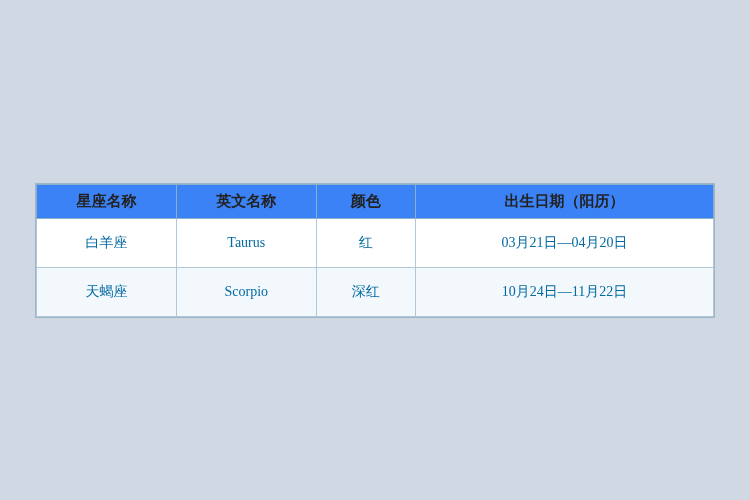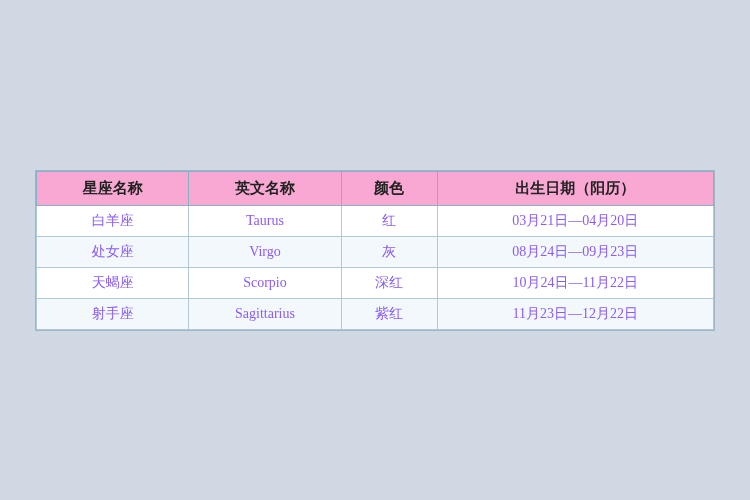"星座名称" thead tr th { background-color: #f9a8d4 -> #3b82f6; padding: 7px 10px -> 7px 4px }
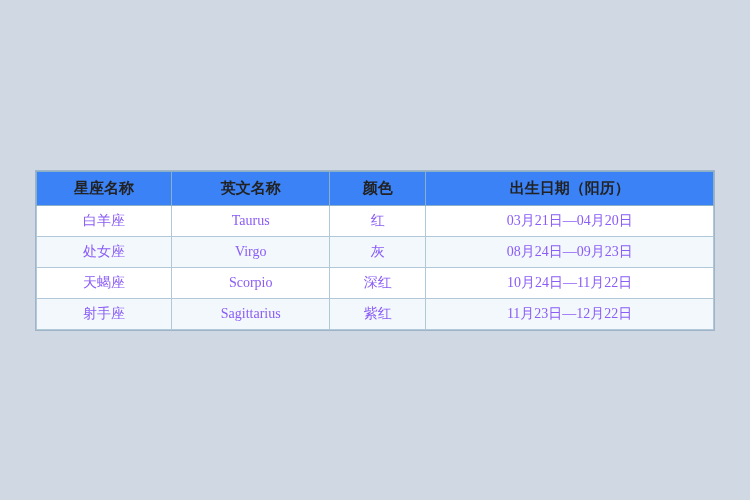"白羊座" tbody tr td { color: #8b5cf6 -> #0369a1; padding: 6px 10px -> 15px 10px }
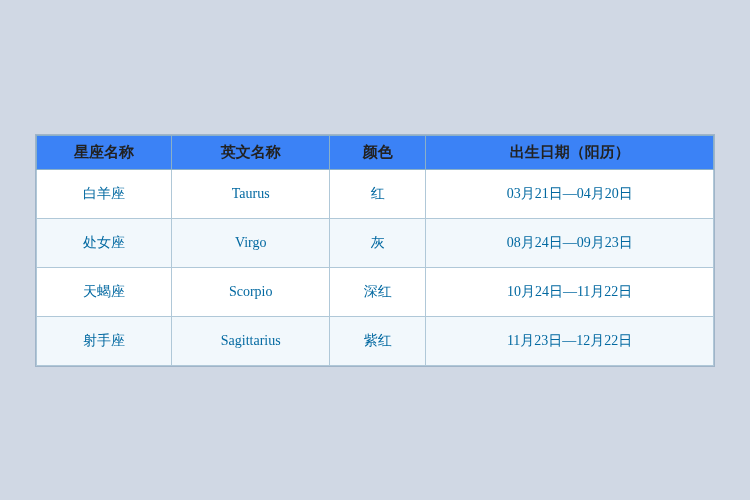"处女座" tr { html: <tr> <td>处女座</td> <td>Virgo</td> <td>灰</td> <td>08月24日—09月23日</td> </tr> -> none }
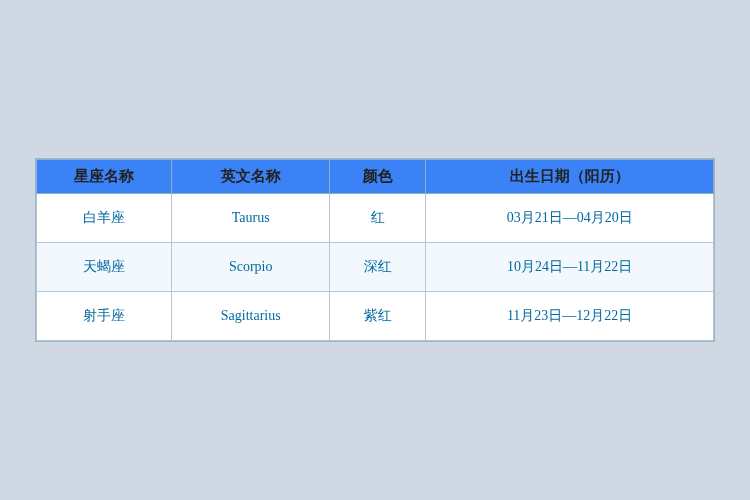"射手座" tr { html: <tr> <td>射手座</td> <td>Sagittarius</td> <td>紫红</td> <td>11月23日—12月22日</td> </tr> -> none }
